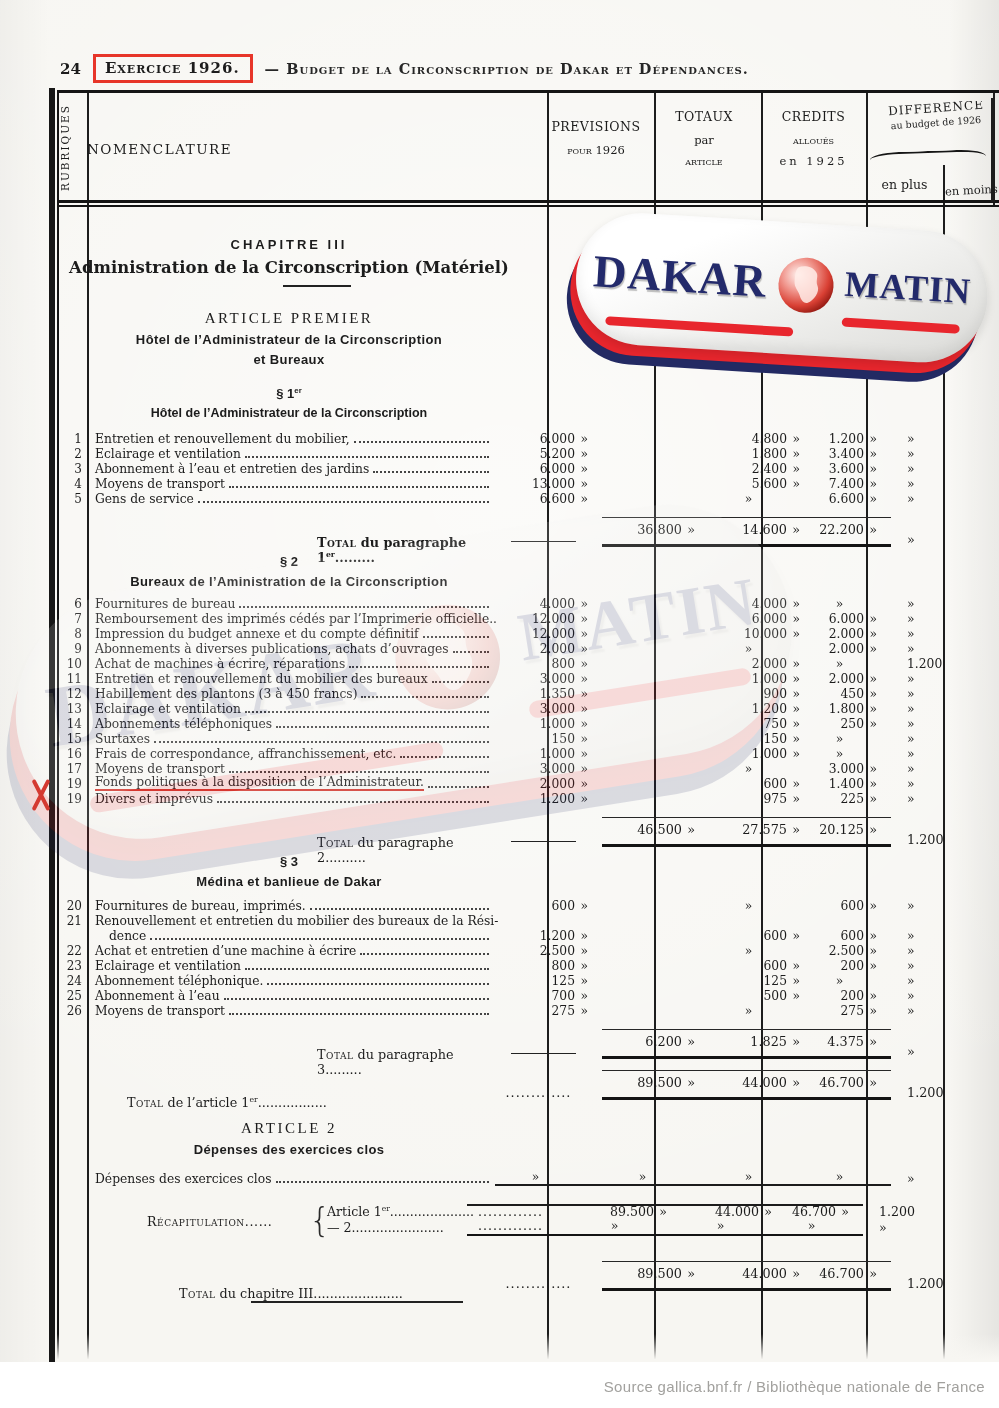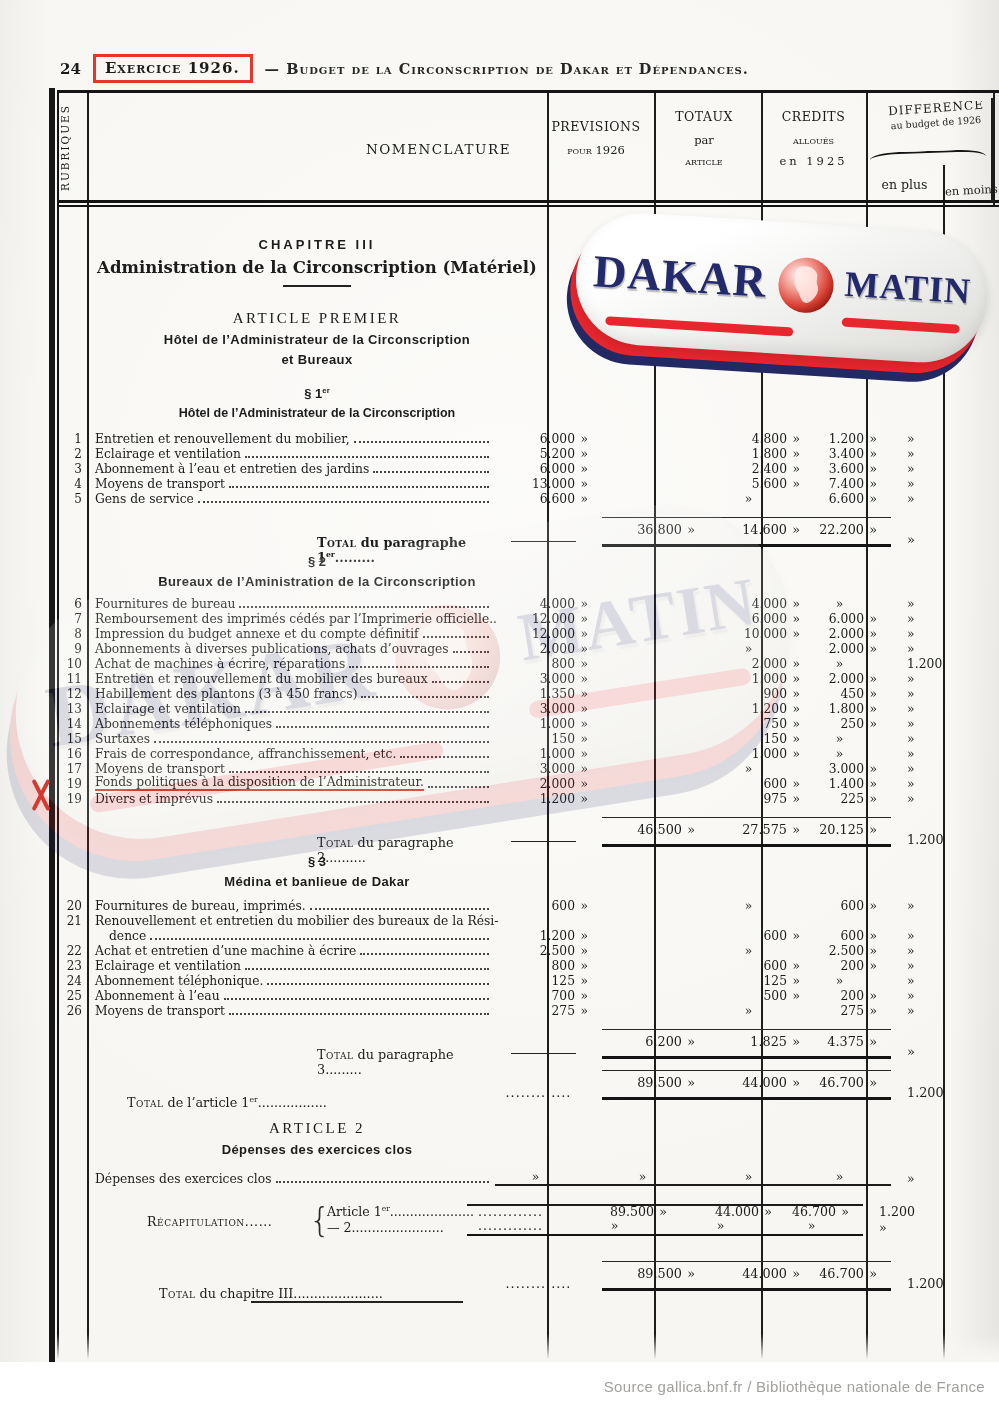"NOMENCLATURE" .th-nom { text-align: right -> left }
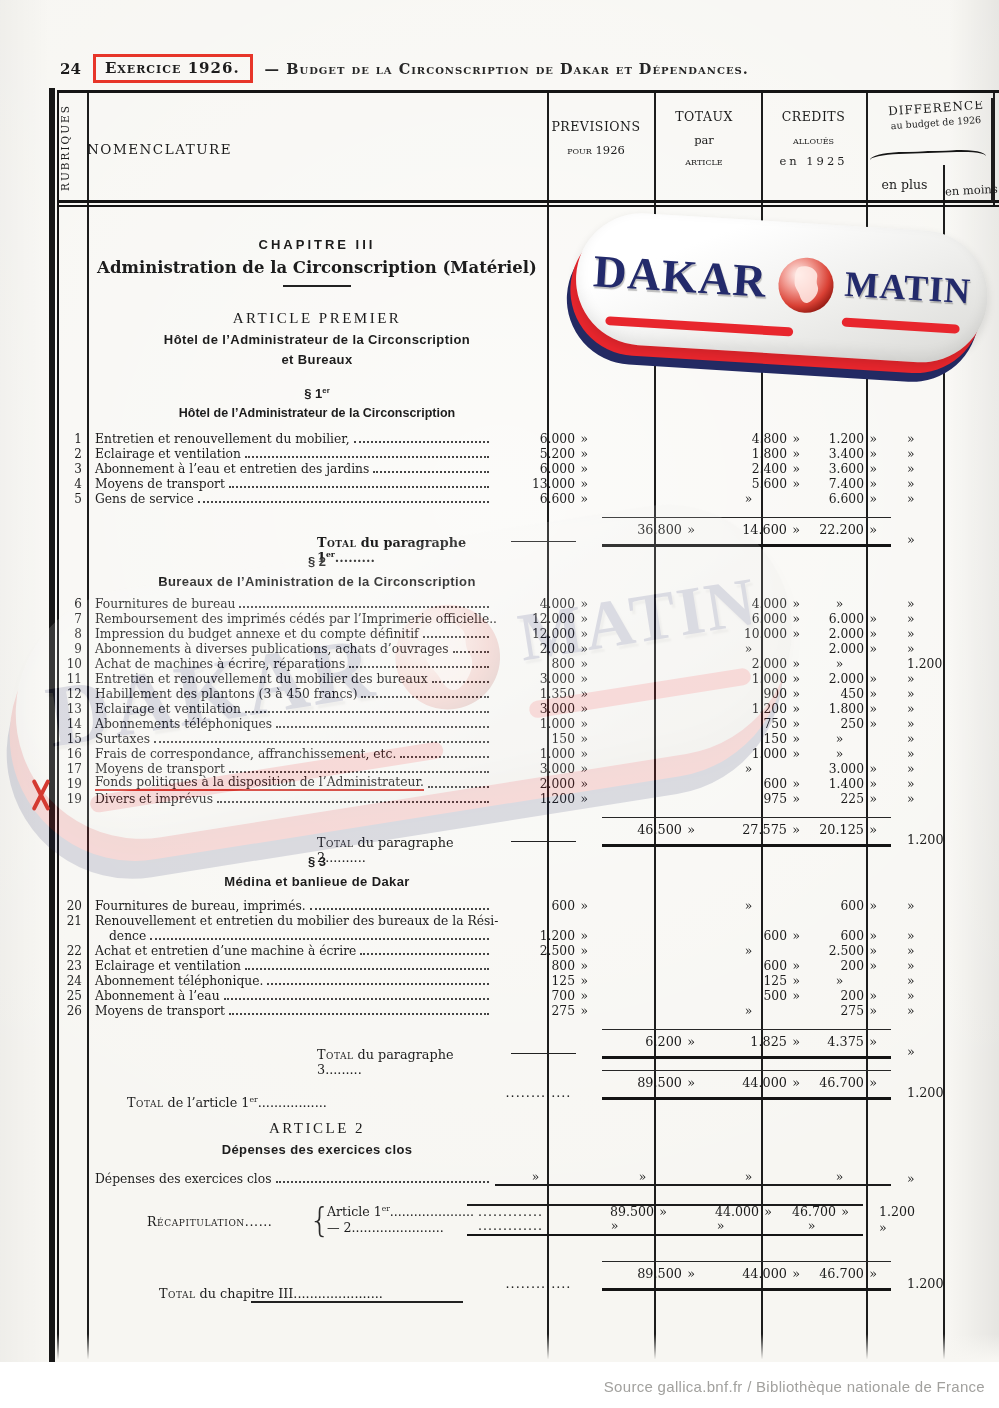"CHAPITRE III" .hrow { margin-left: 28px -> none }
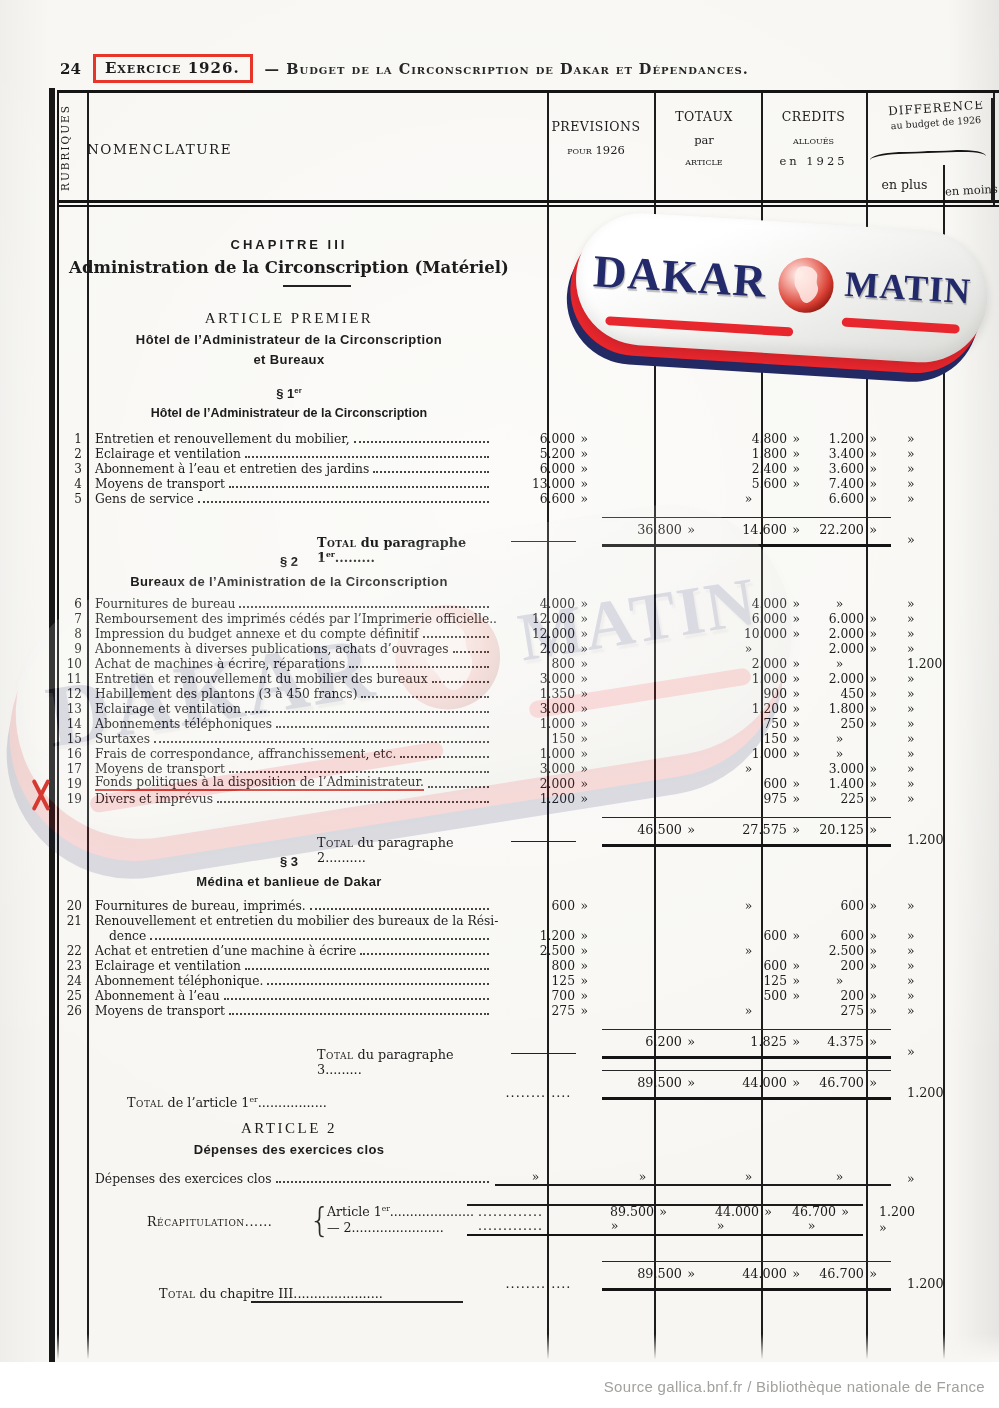"Total du chapitre" div.c-nom { padding-left: 72px -> 92px }
